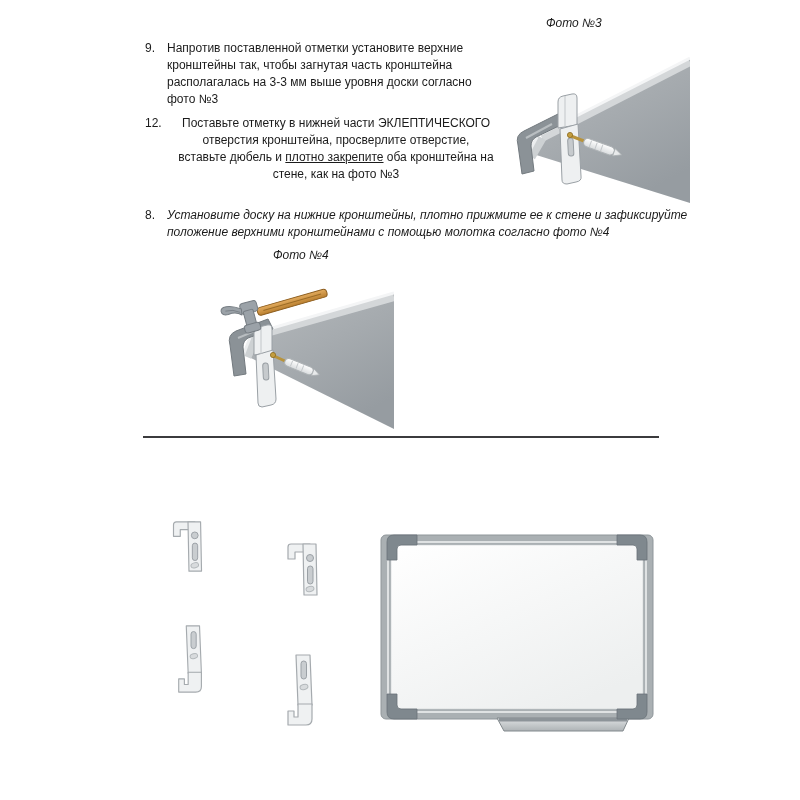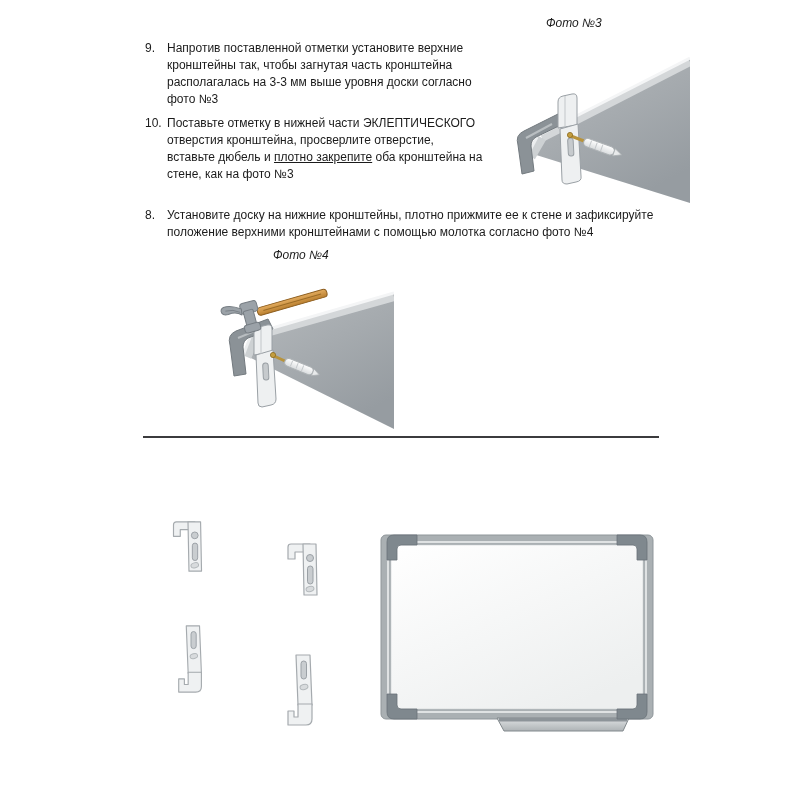"10." span.num { text: 10 -> 12 }
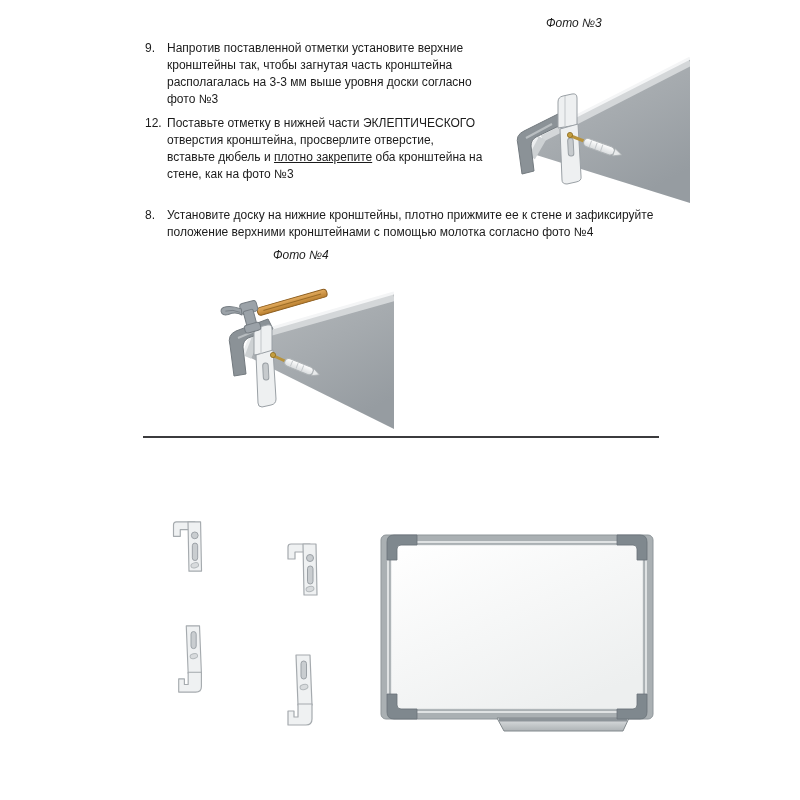"Поставьте отметку в нижней части" div.text { text-align: none -> center }
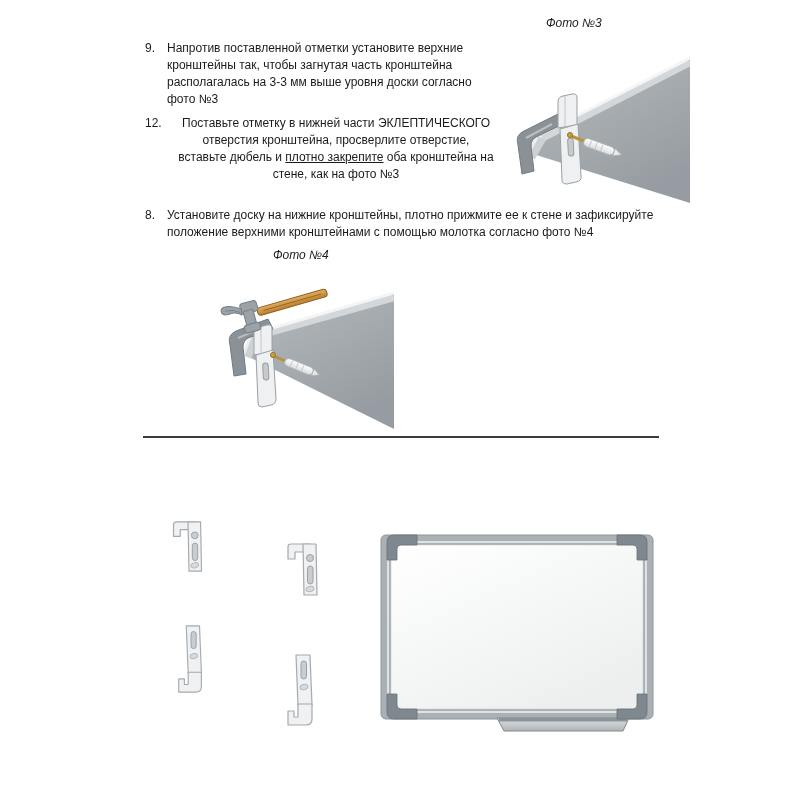"Установите доску на нижние кронштейны," div.text { font-style: none -> italic }
